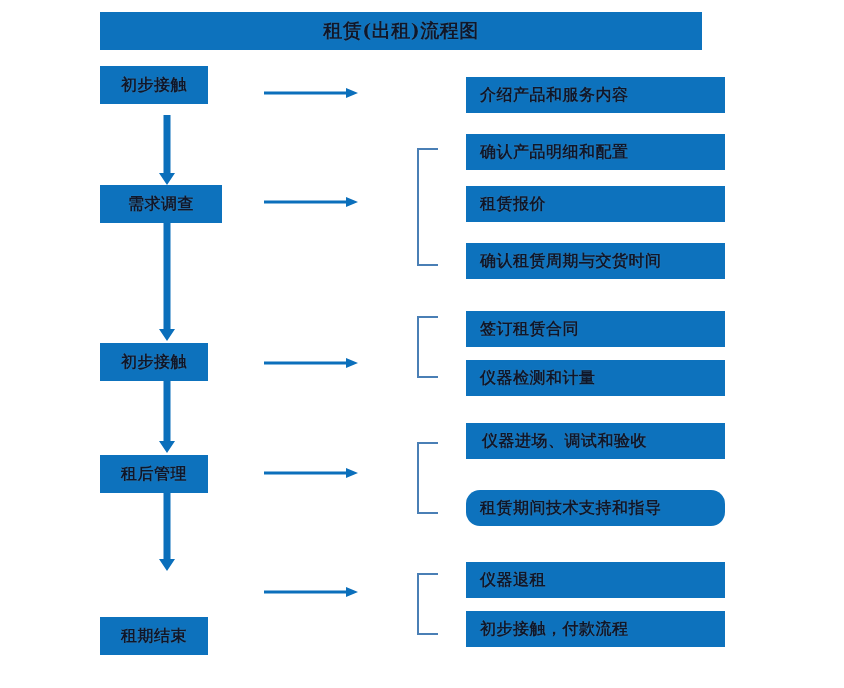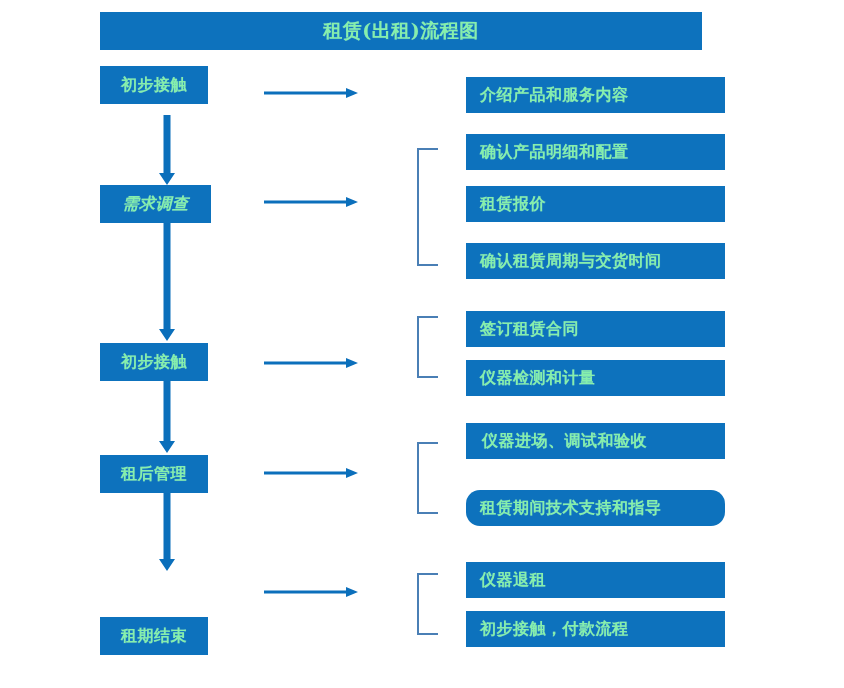"租赁(出租)流程图" .box { color: #86efac -> #0f172a }
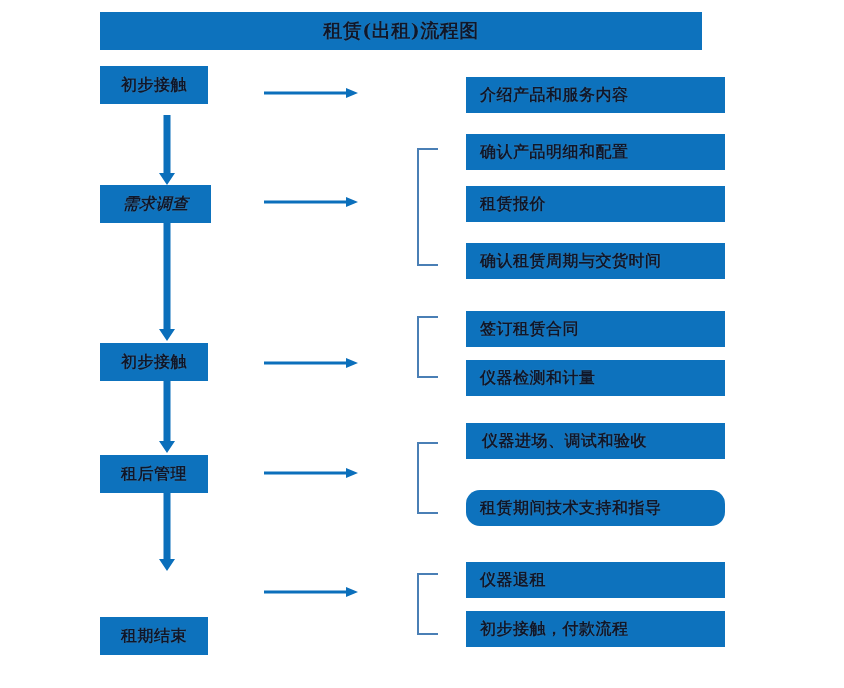"需求调查" .stage-box.wide { font-style: italic -> none; width: 111px -> 122px }
